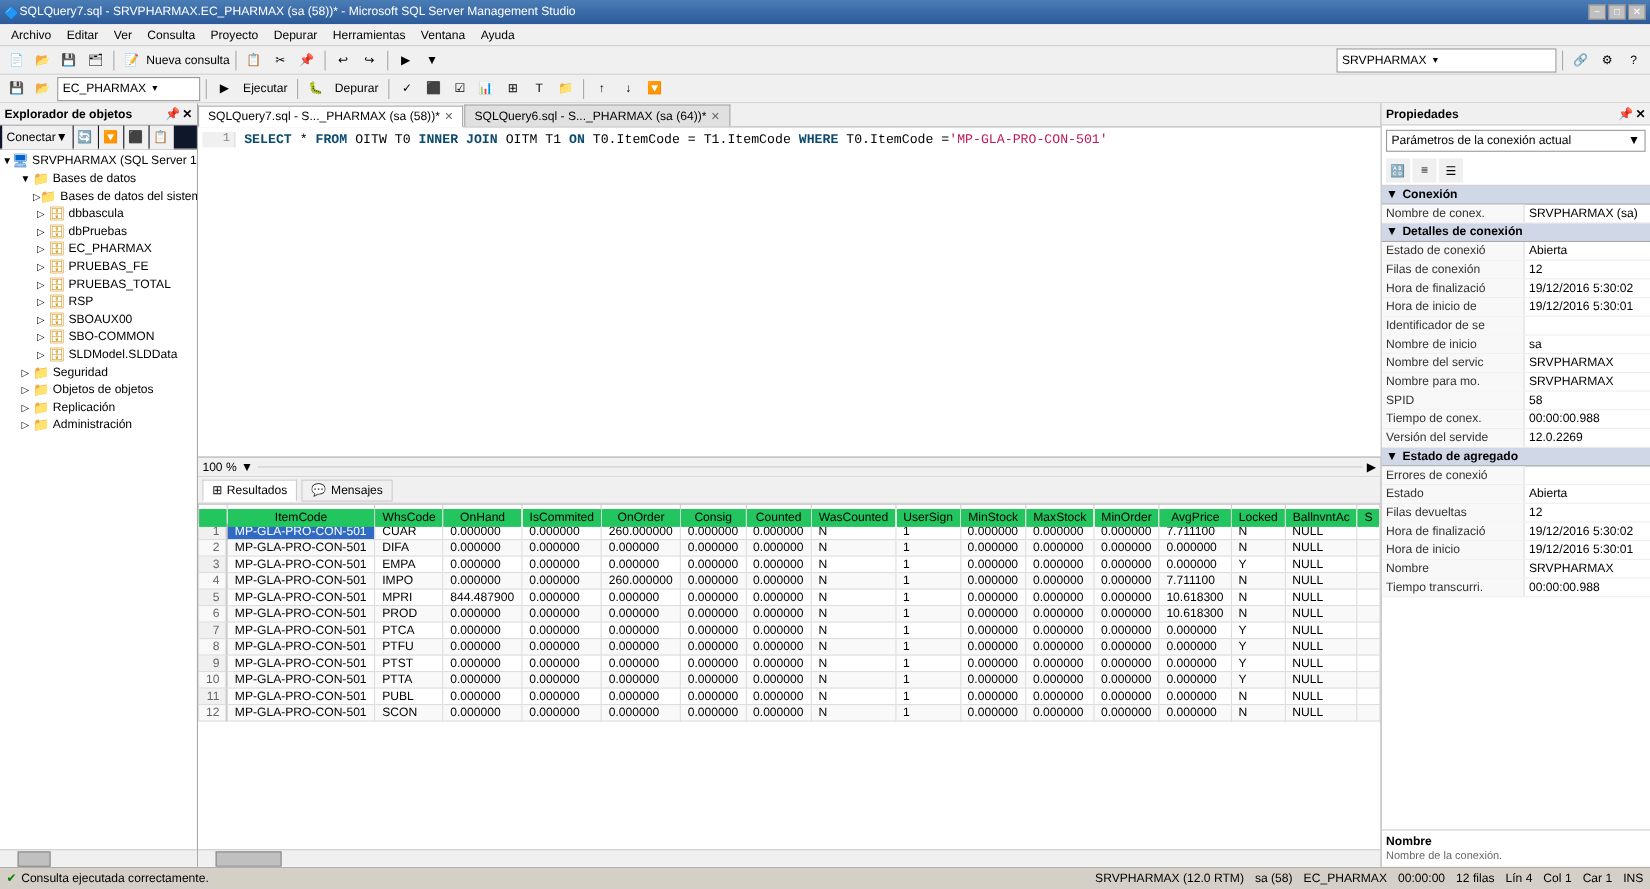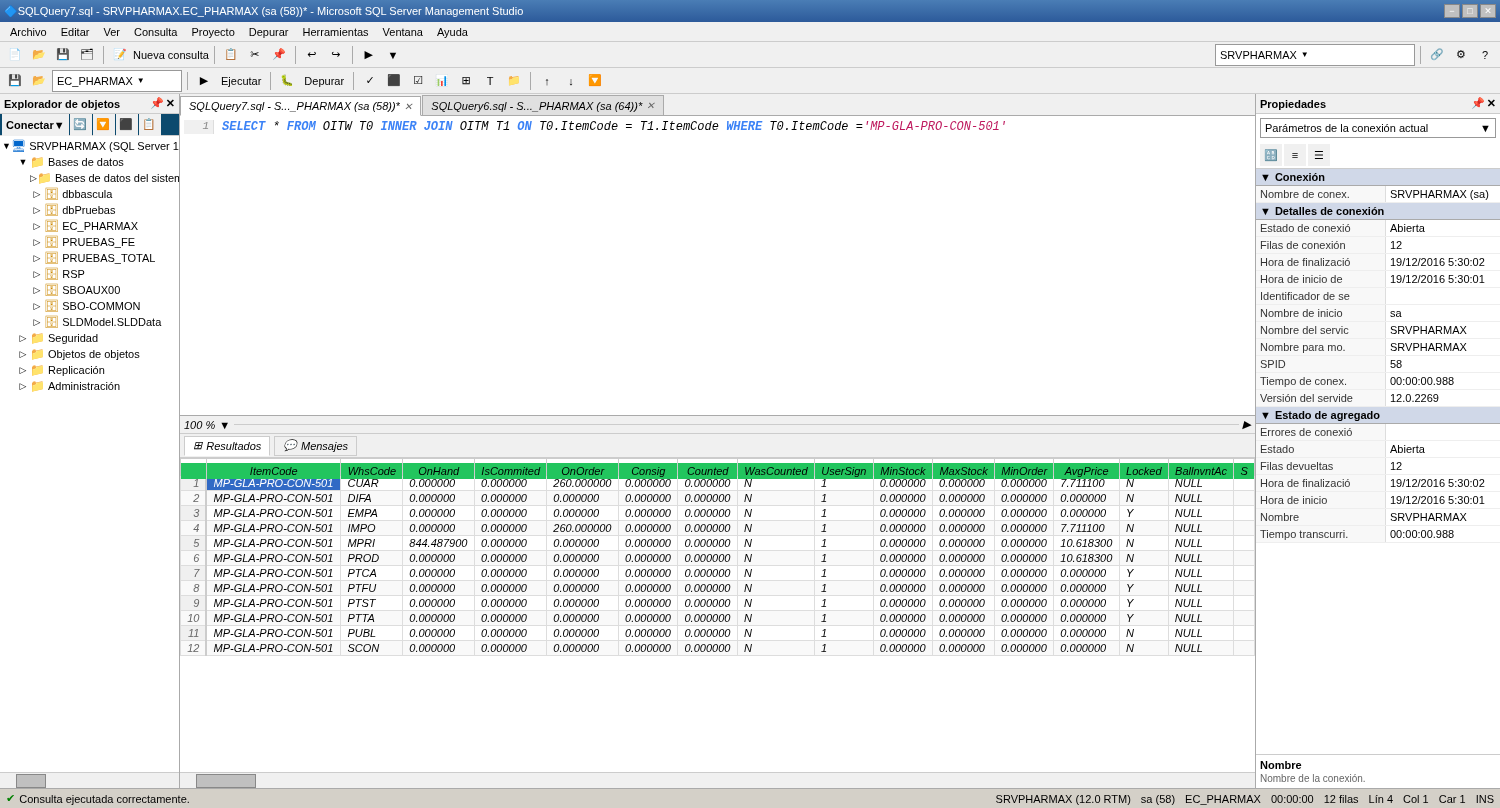"SQLQuery7.sql - S..._PHARMAX (sa (58))*" #query-area { font-style: italic -> none }
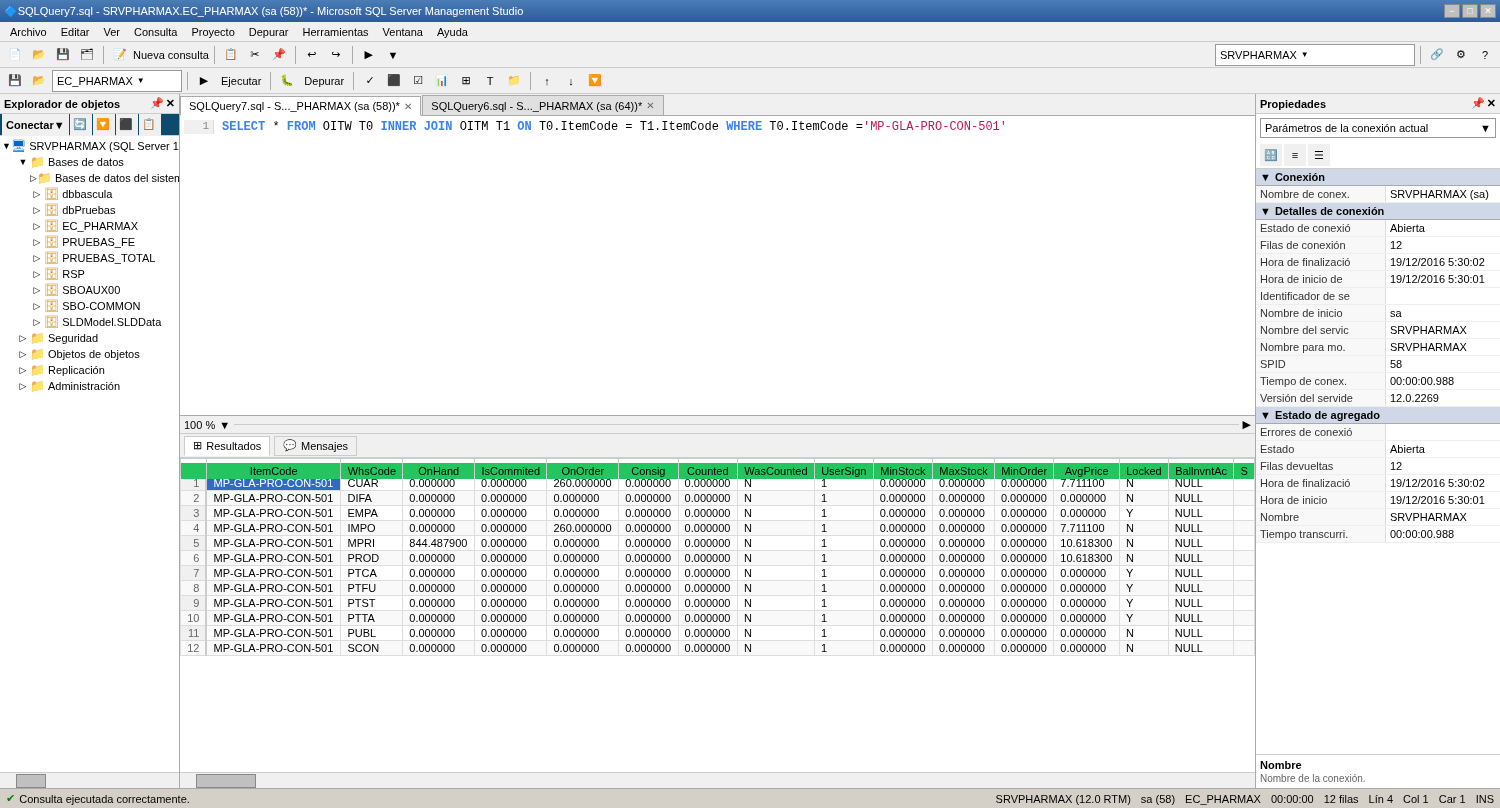"Conectar" #oe-toolbar { background: #0c4a6e -> #0f172a; font-weight: bold -> none }
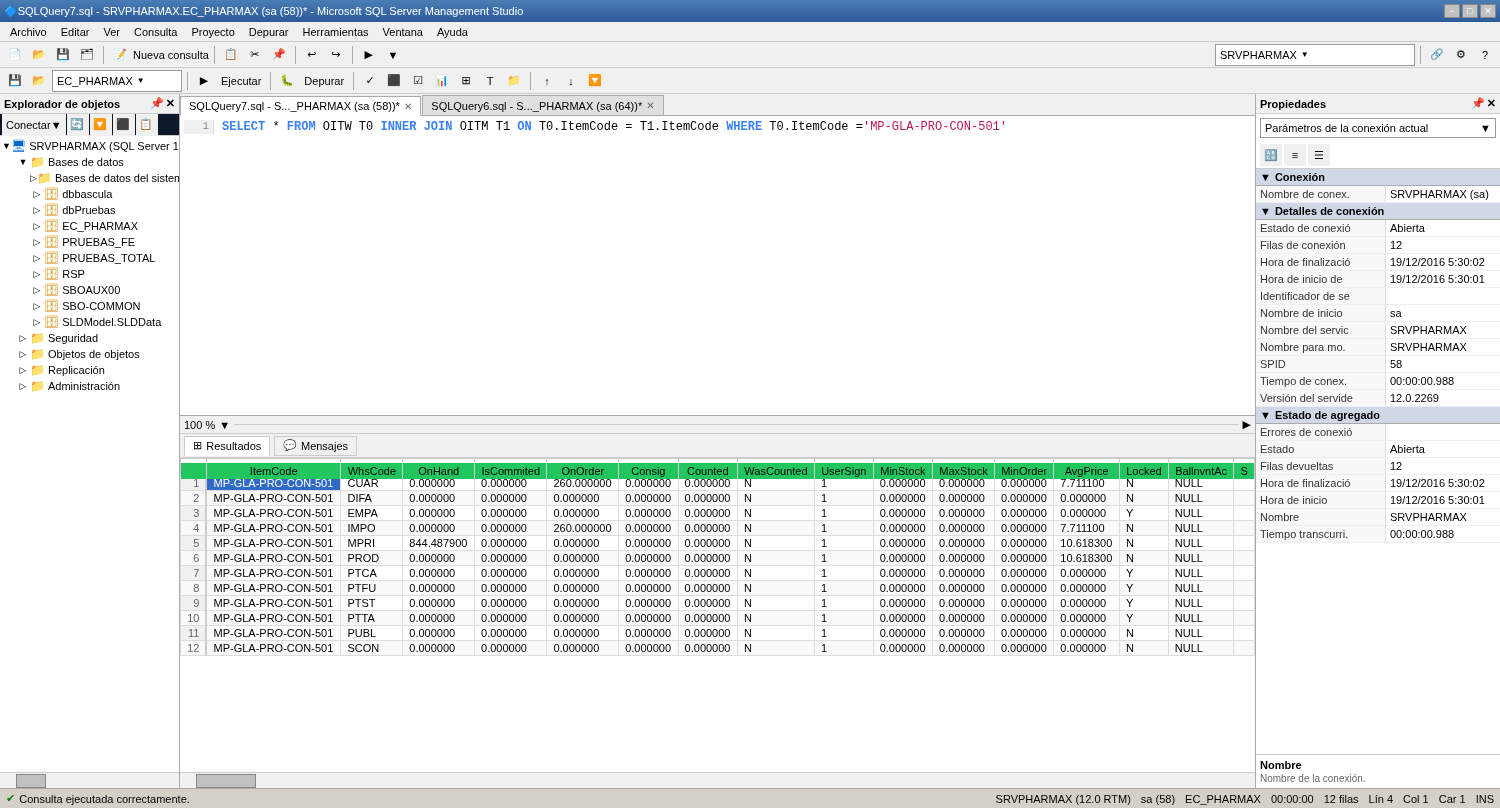"SELECT" .sql-kw { color: #3b82f6 -> #0c4a6e }
